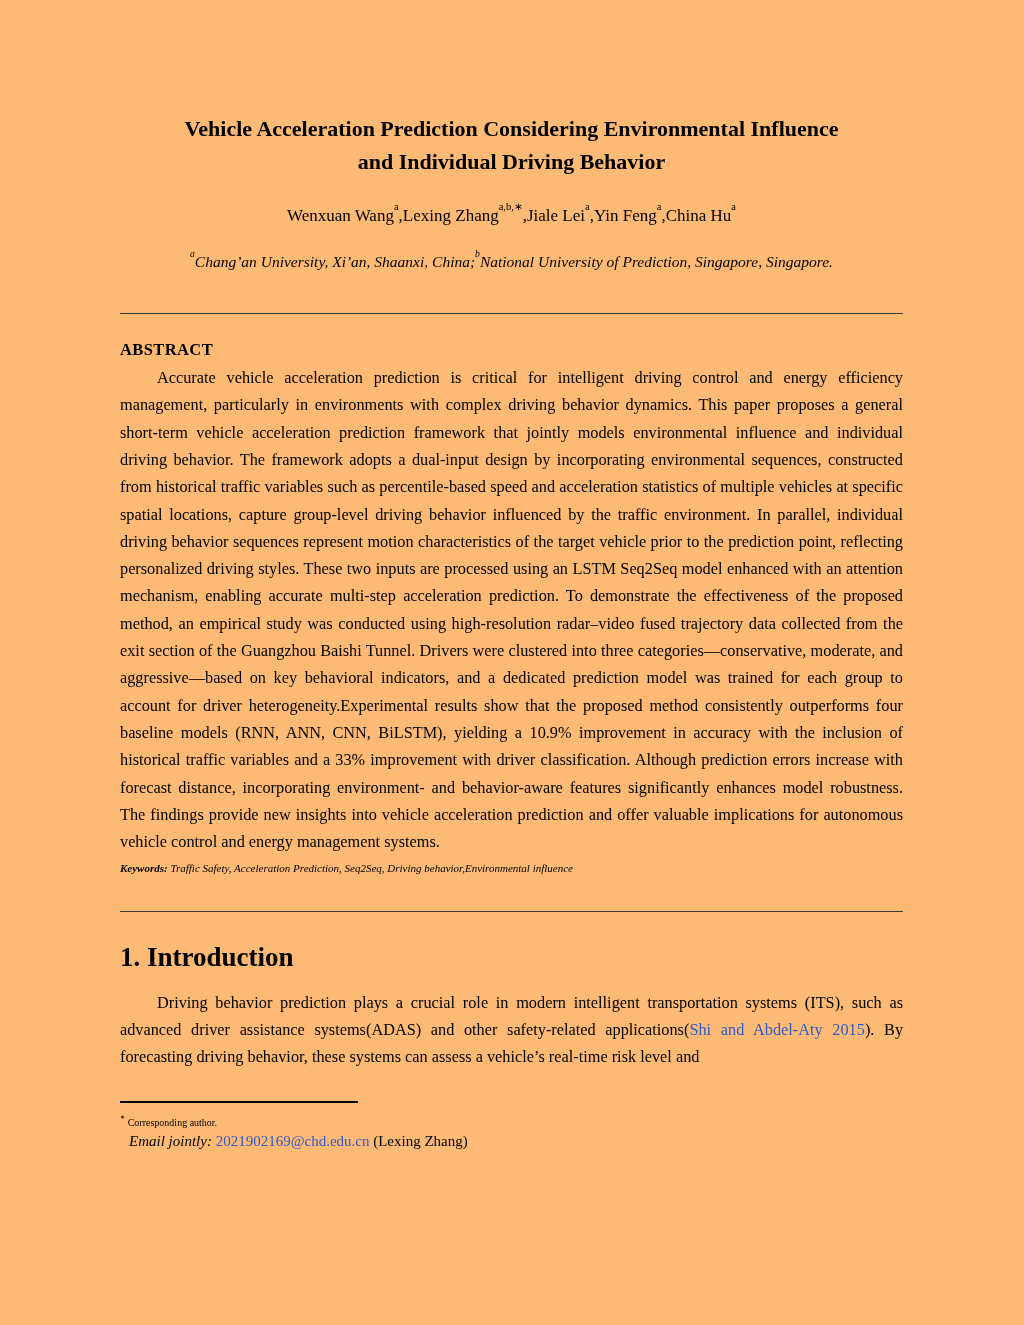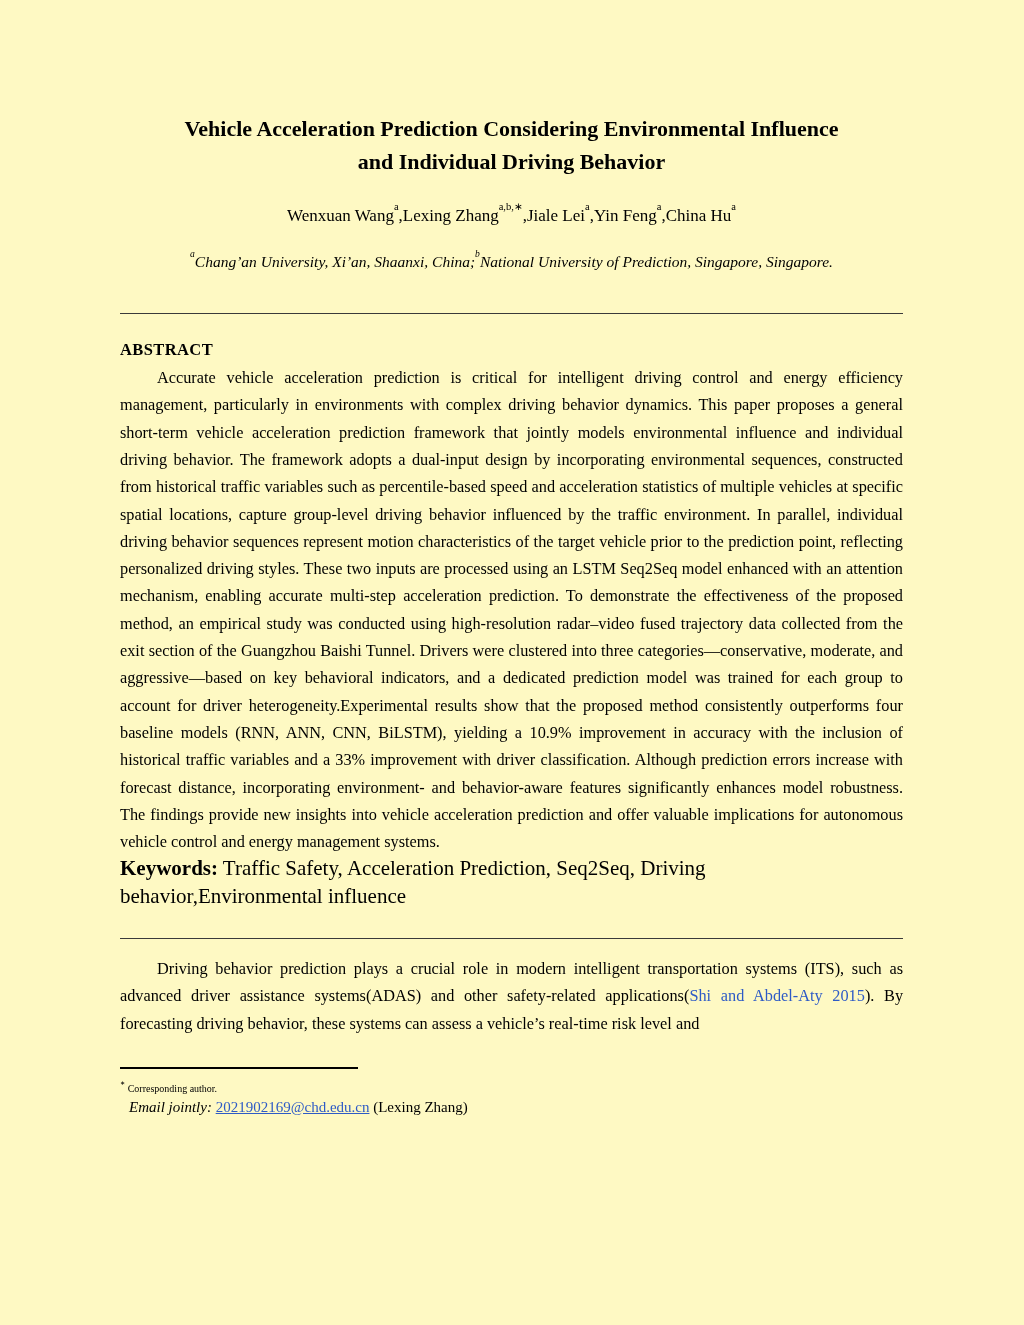"Vehicle Acceleration Prediction" .page { background: #fef9c3 -> #fdba74 }
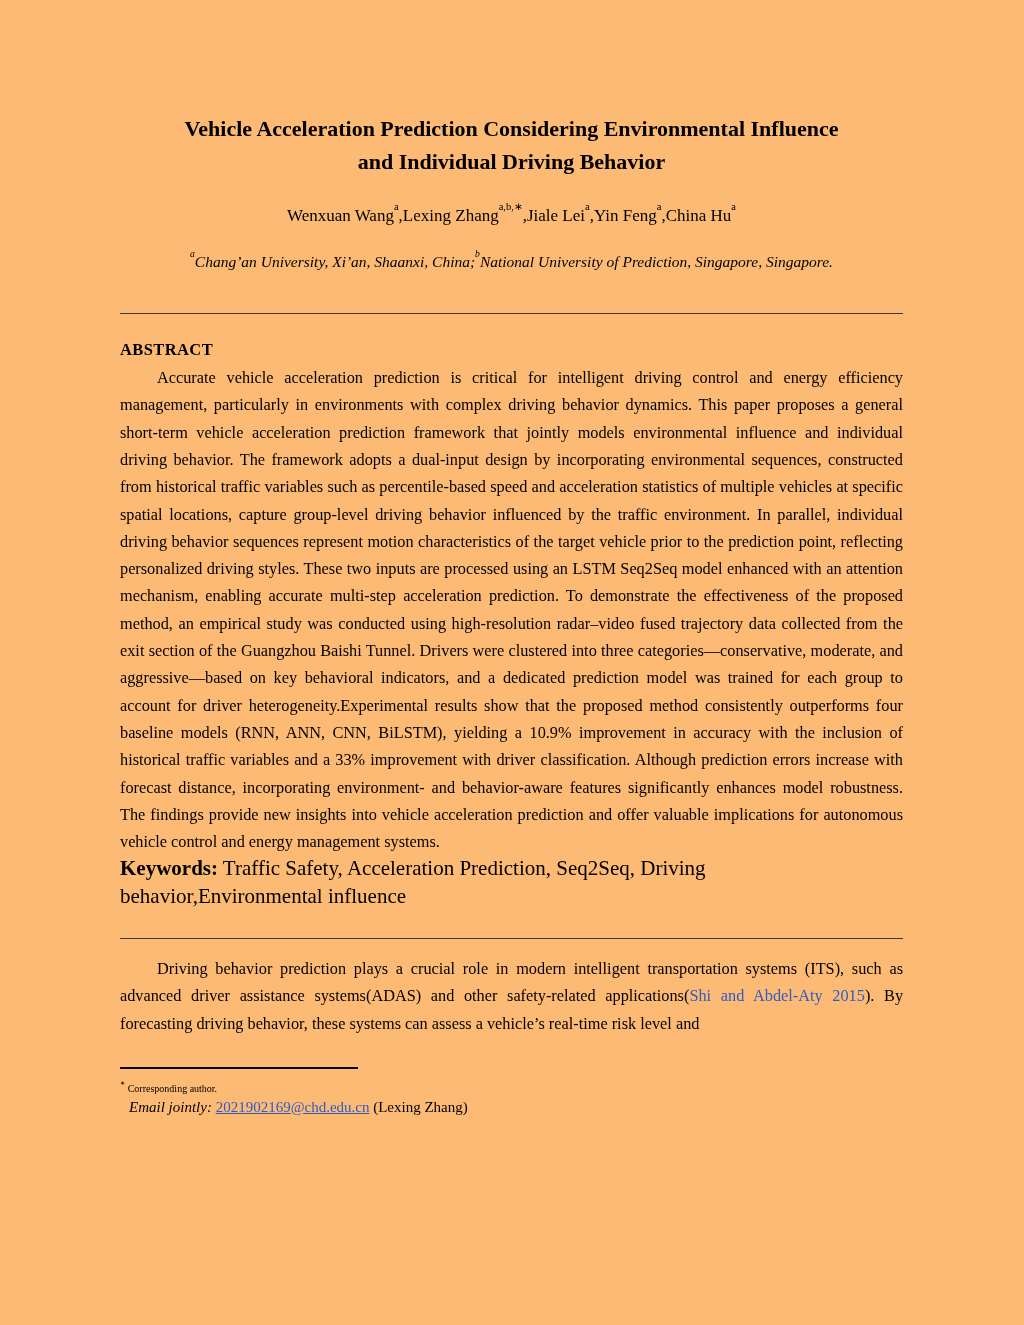"Keywords: Traffic Safety, Acceleration" .keywords { font-size: 21px -> 11px; font-style: none -> italic }
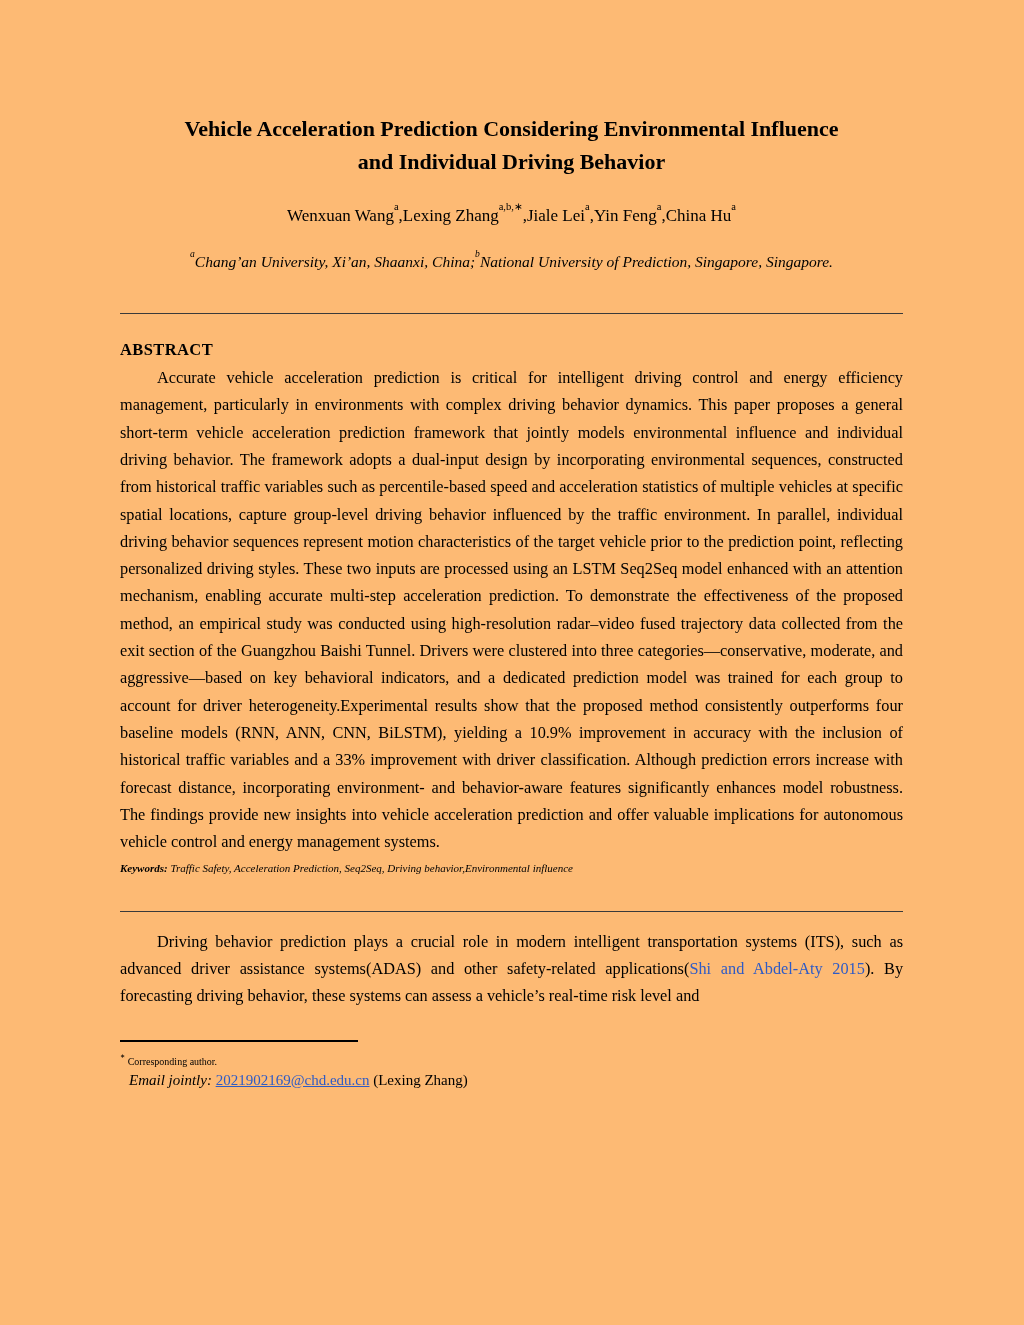"1. Introduction" h2.section-heading { html: none -> <h2>1. Introduction</h2> }
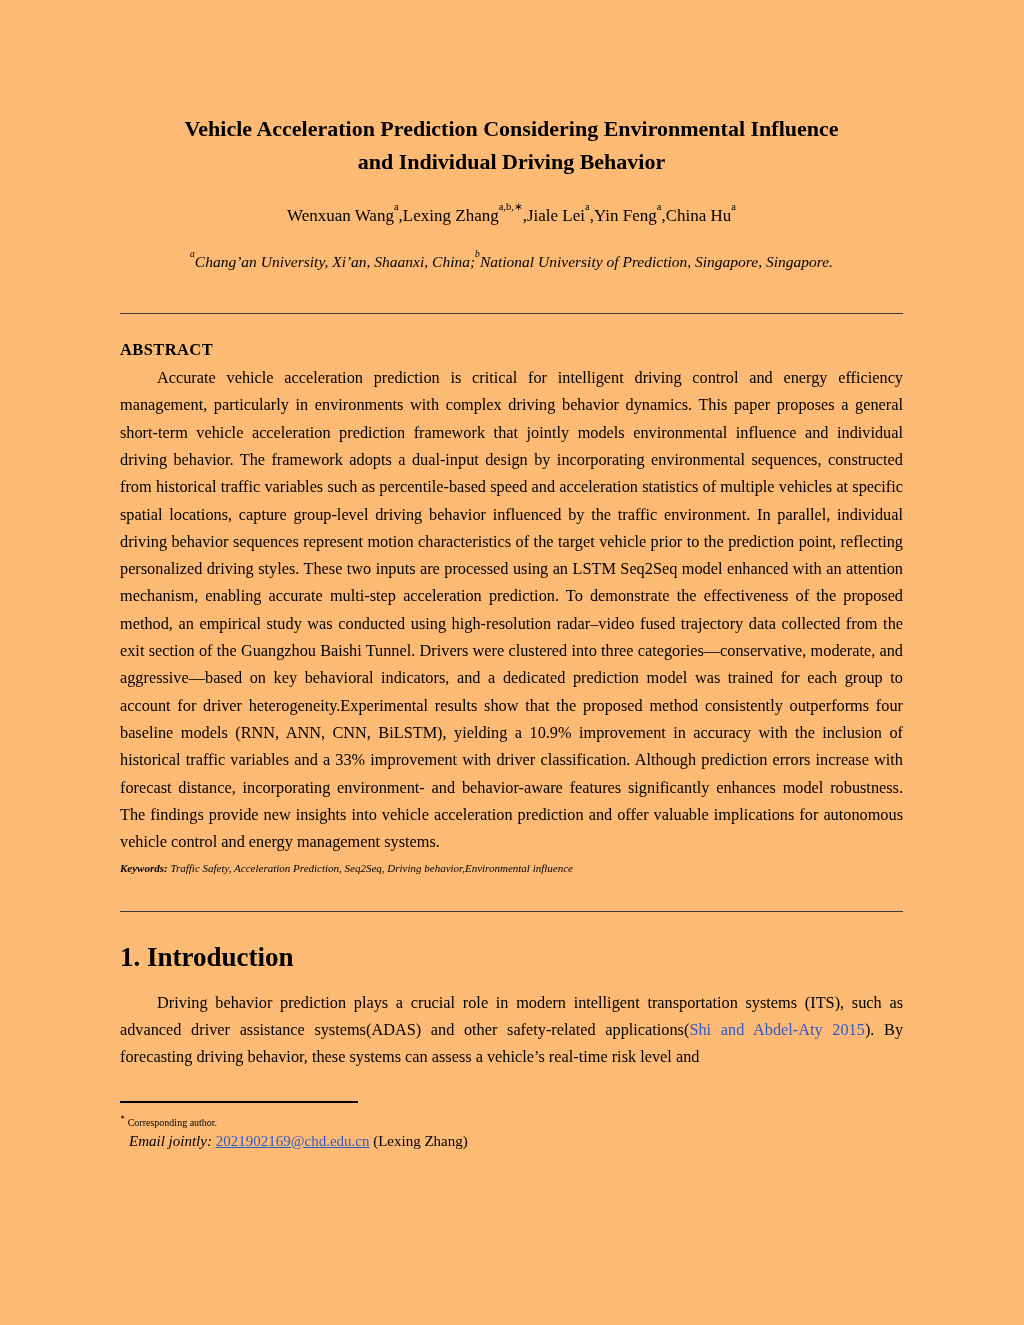"2021902169@chd.edu.cn" a.email { text-decoration: underline -> none }
